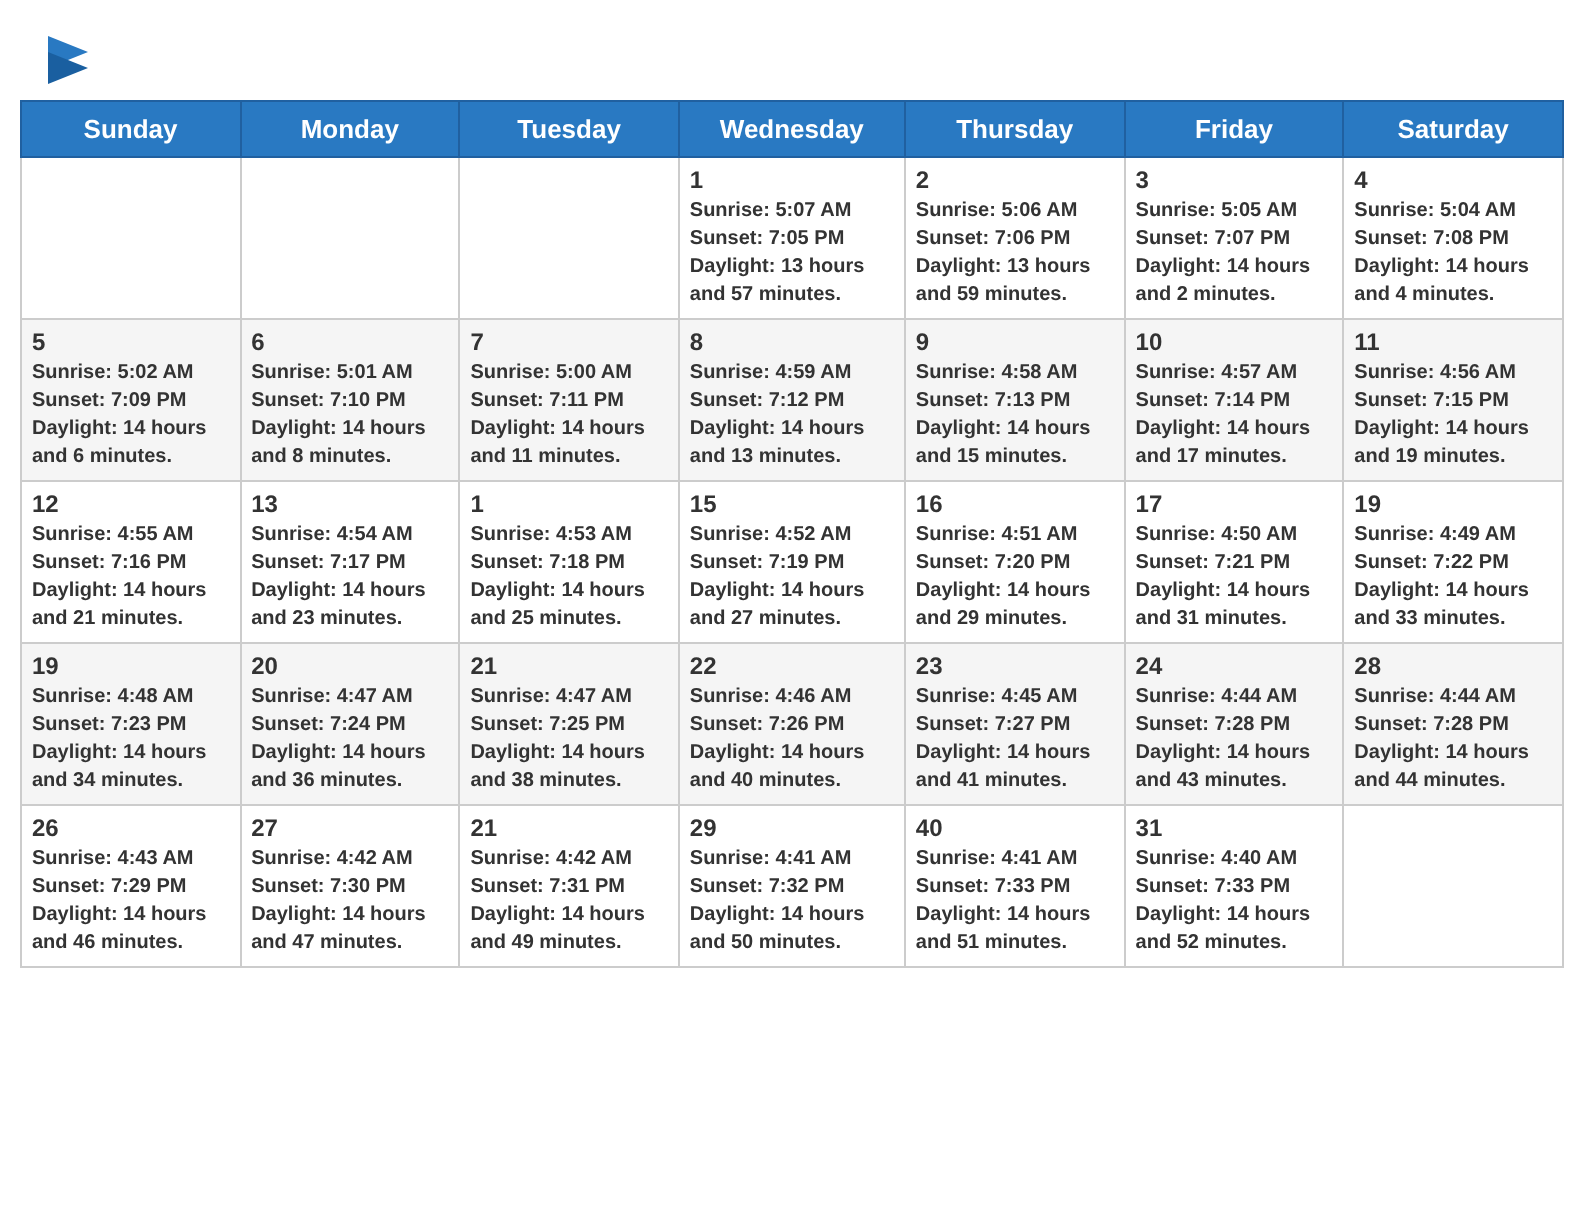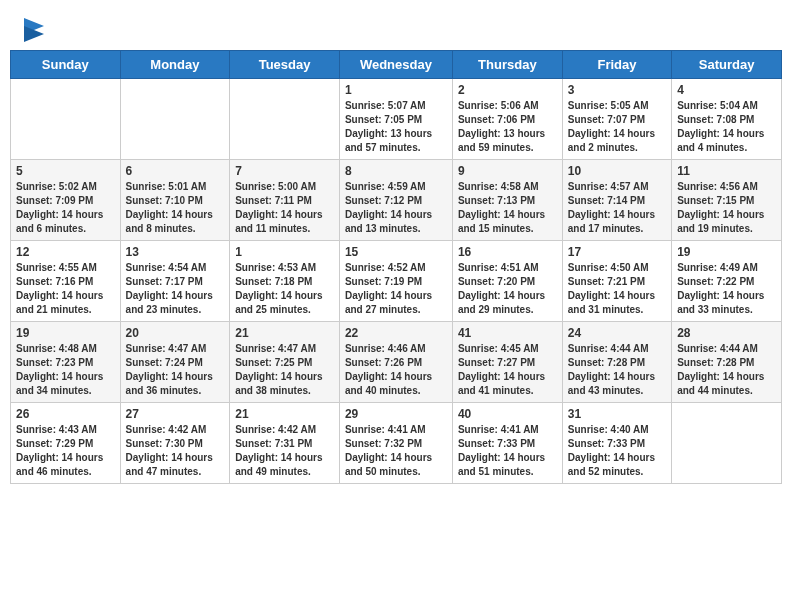"41" span.day-num { text: 41 -> 23 }
